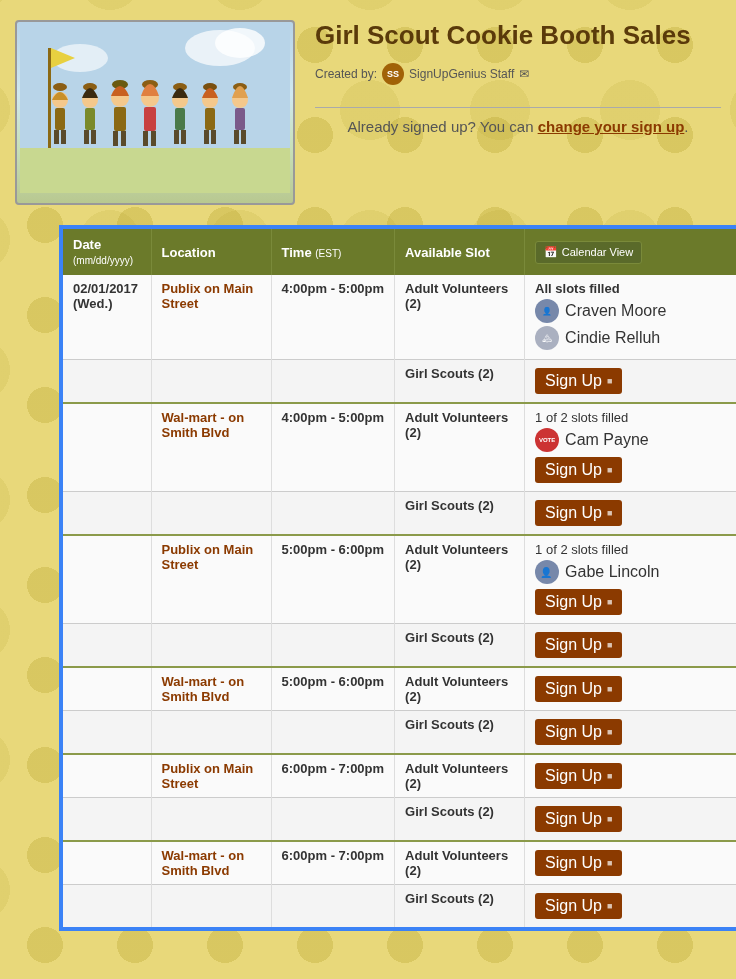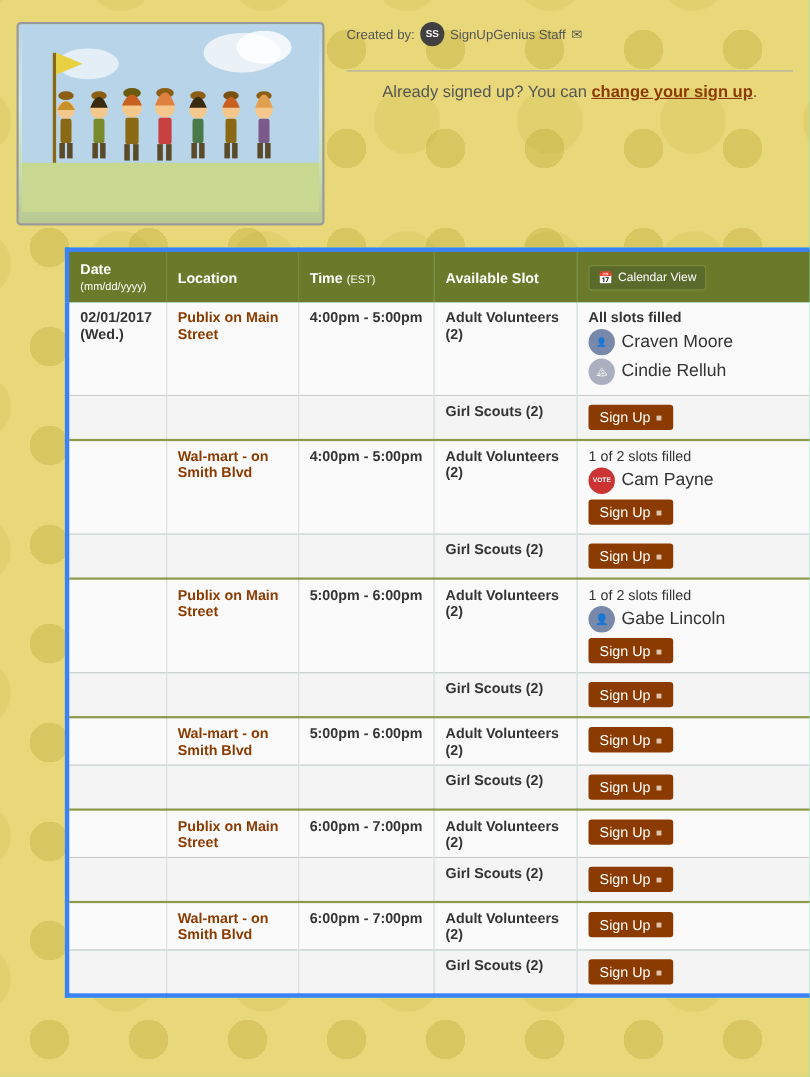"Girl Scout Cookie Booth Sales" h1.page-title { html: none -> <h1>Girl Scout Cookie Booth Sales</h1> }
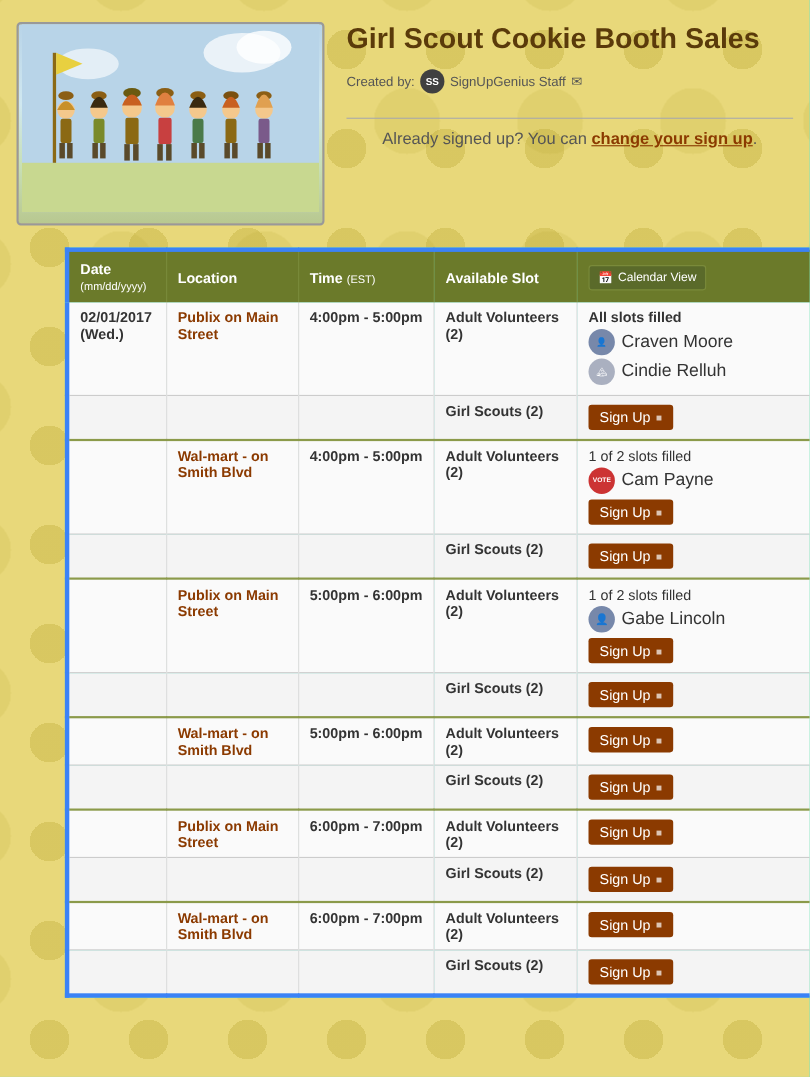"SS" .ss-avatar { background: #404040 -> #a16207 }
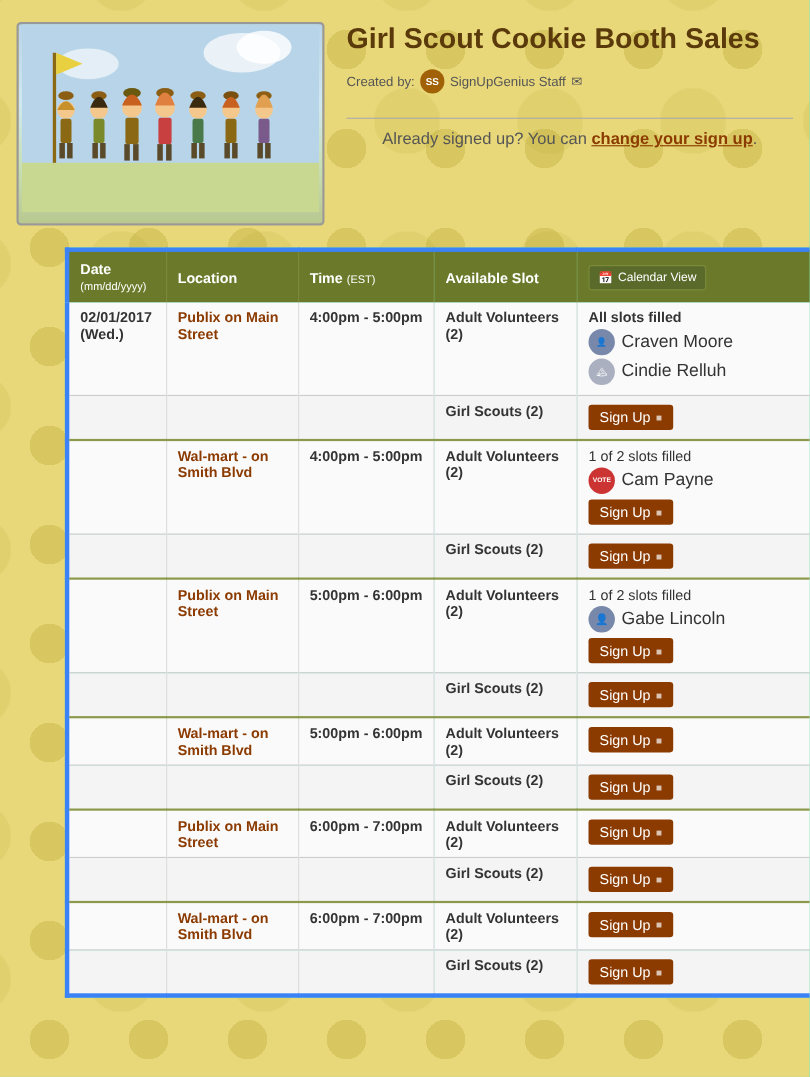"Sign Up" .signup-btn { font-size: 13px -> 16px }
